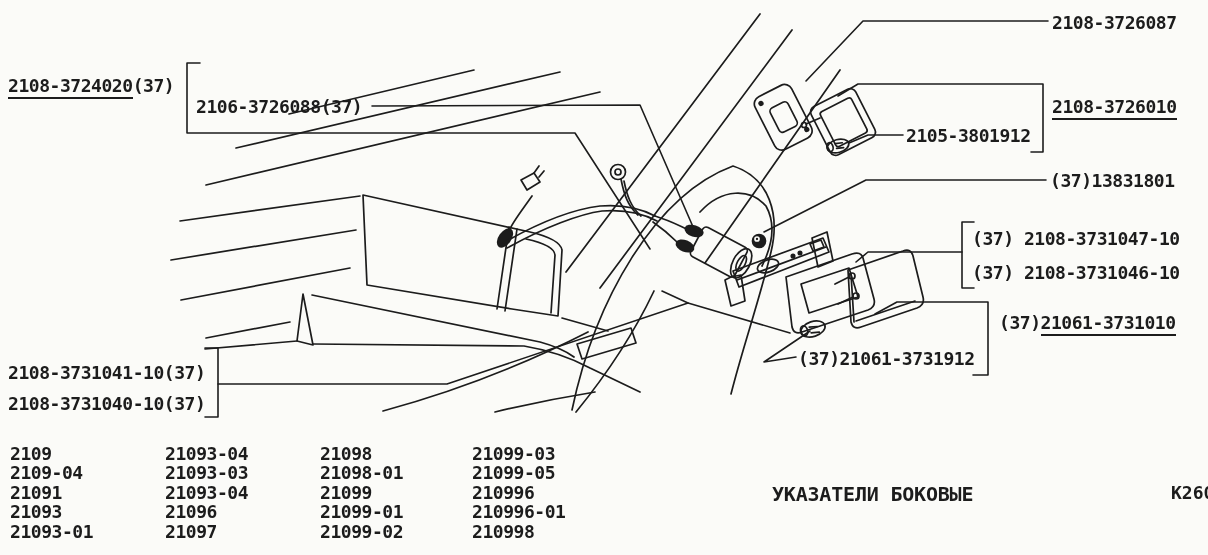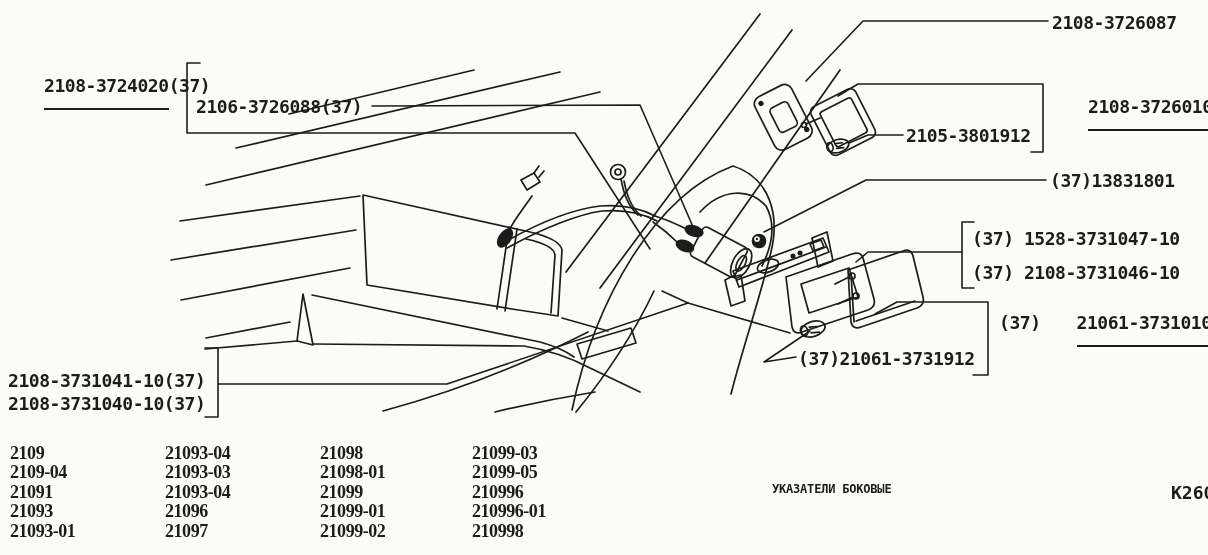"2108-3724020" .u { margin-left: 36px -> none; padding-bottom: 12px -> 1px }
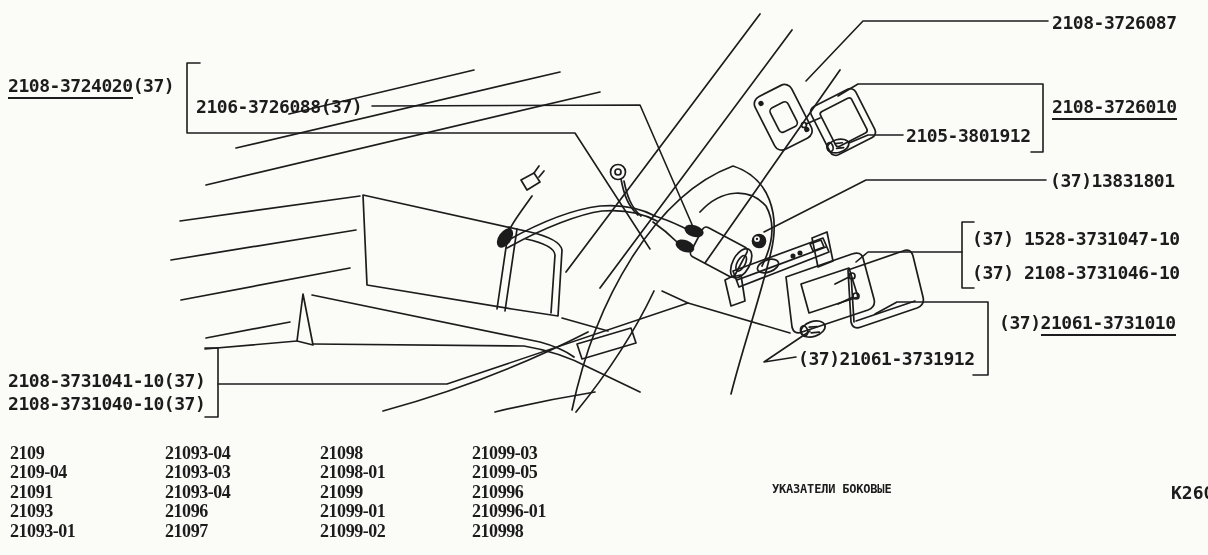"(37) 1528-3731047-10" div.callout { text: 1528-3731047-10 -> 2108-3731047-10 }
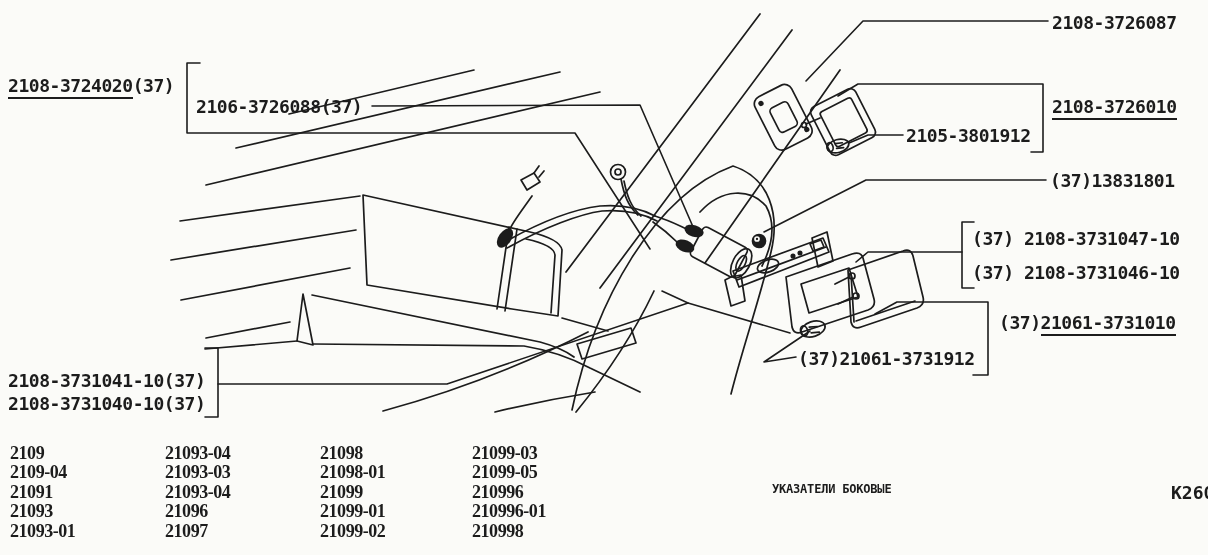"2108-3731041-10(37)" div.callout { top: 371px -> 363px }
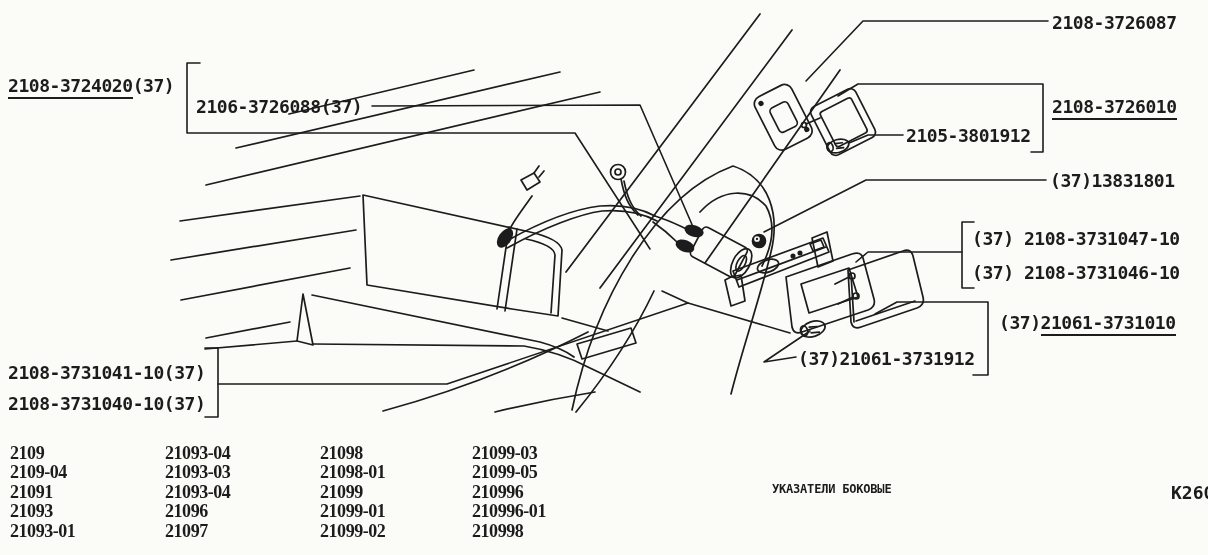"2109" .mcol .li { font-family: Liberation Serif, serif -> none }
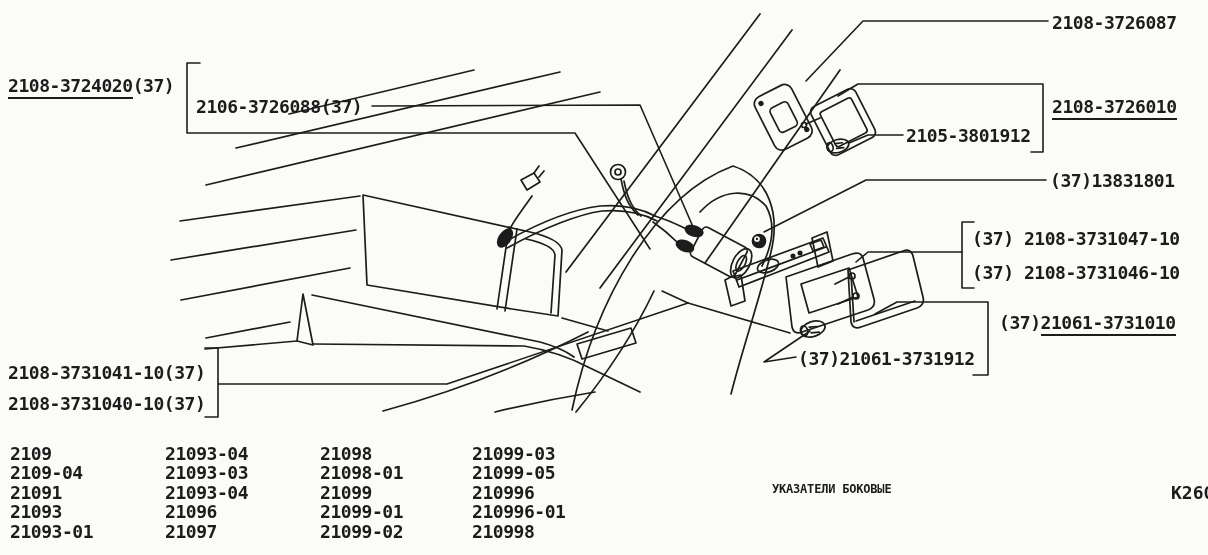"УКАЗАТЕЛИ БОКОВЫЕ" .caption { font-size: 12px -> 20px }
